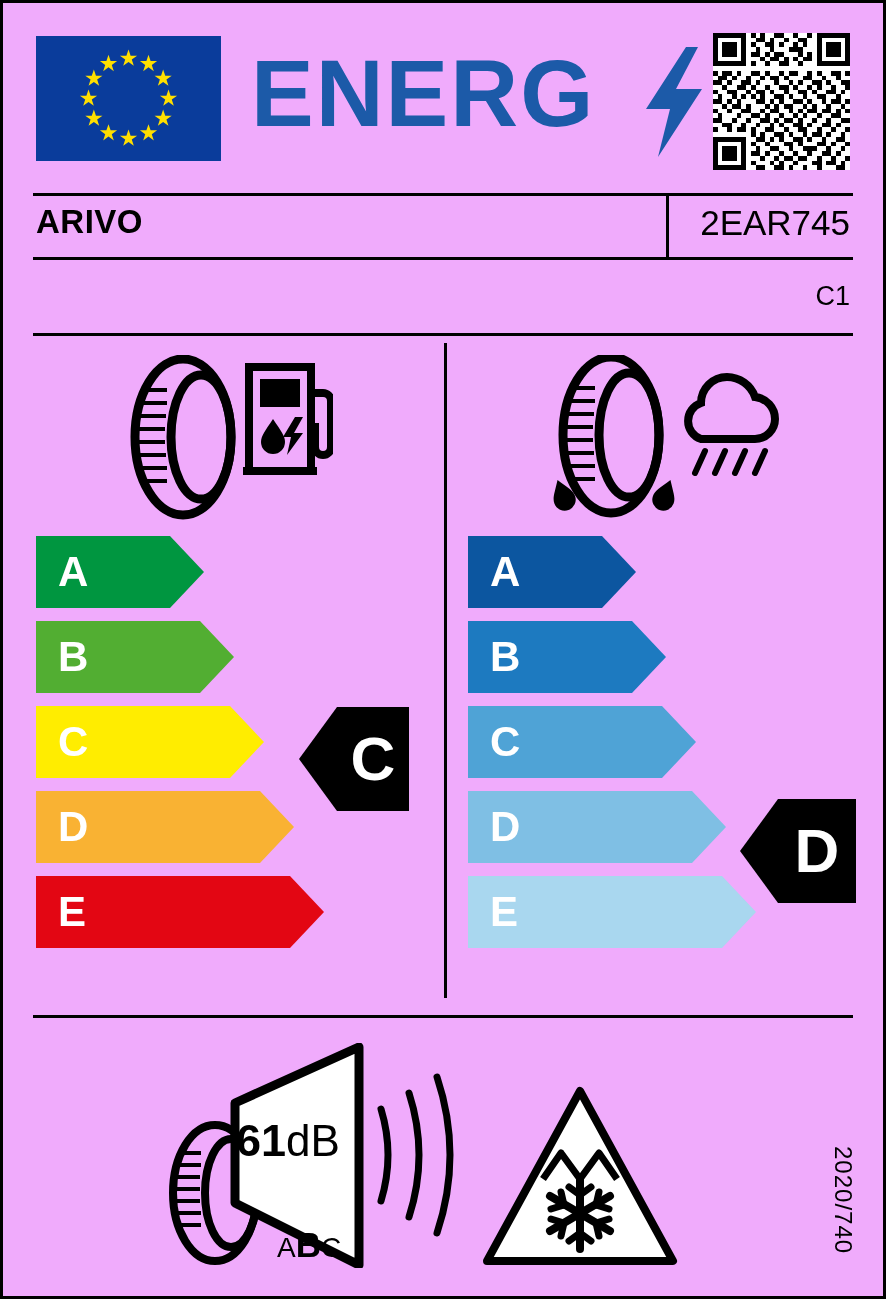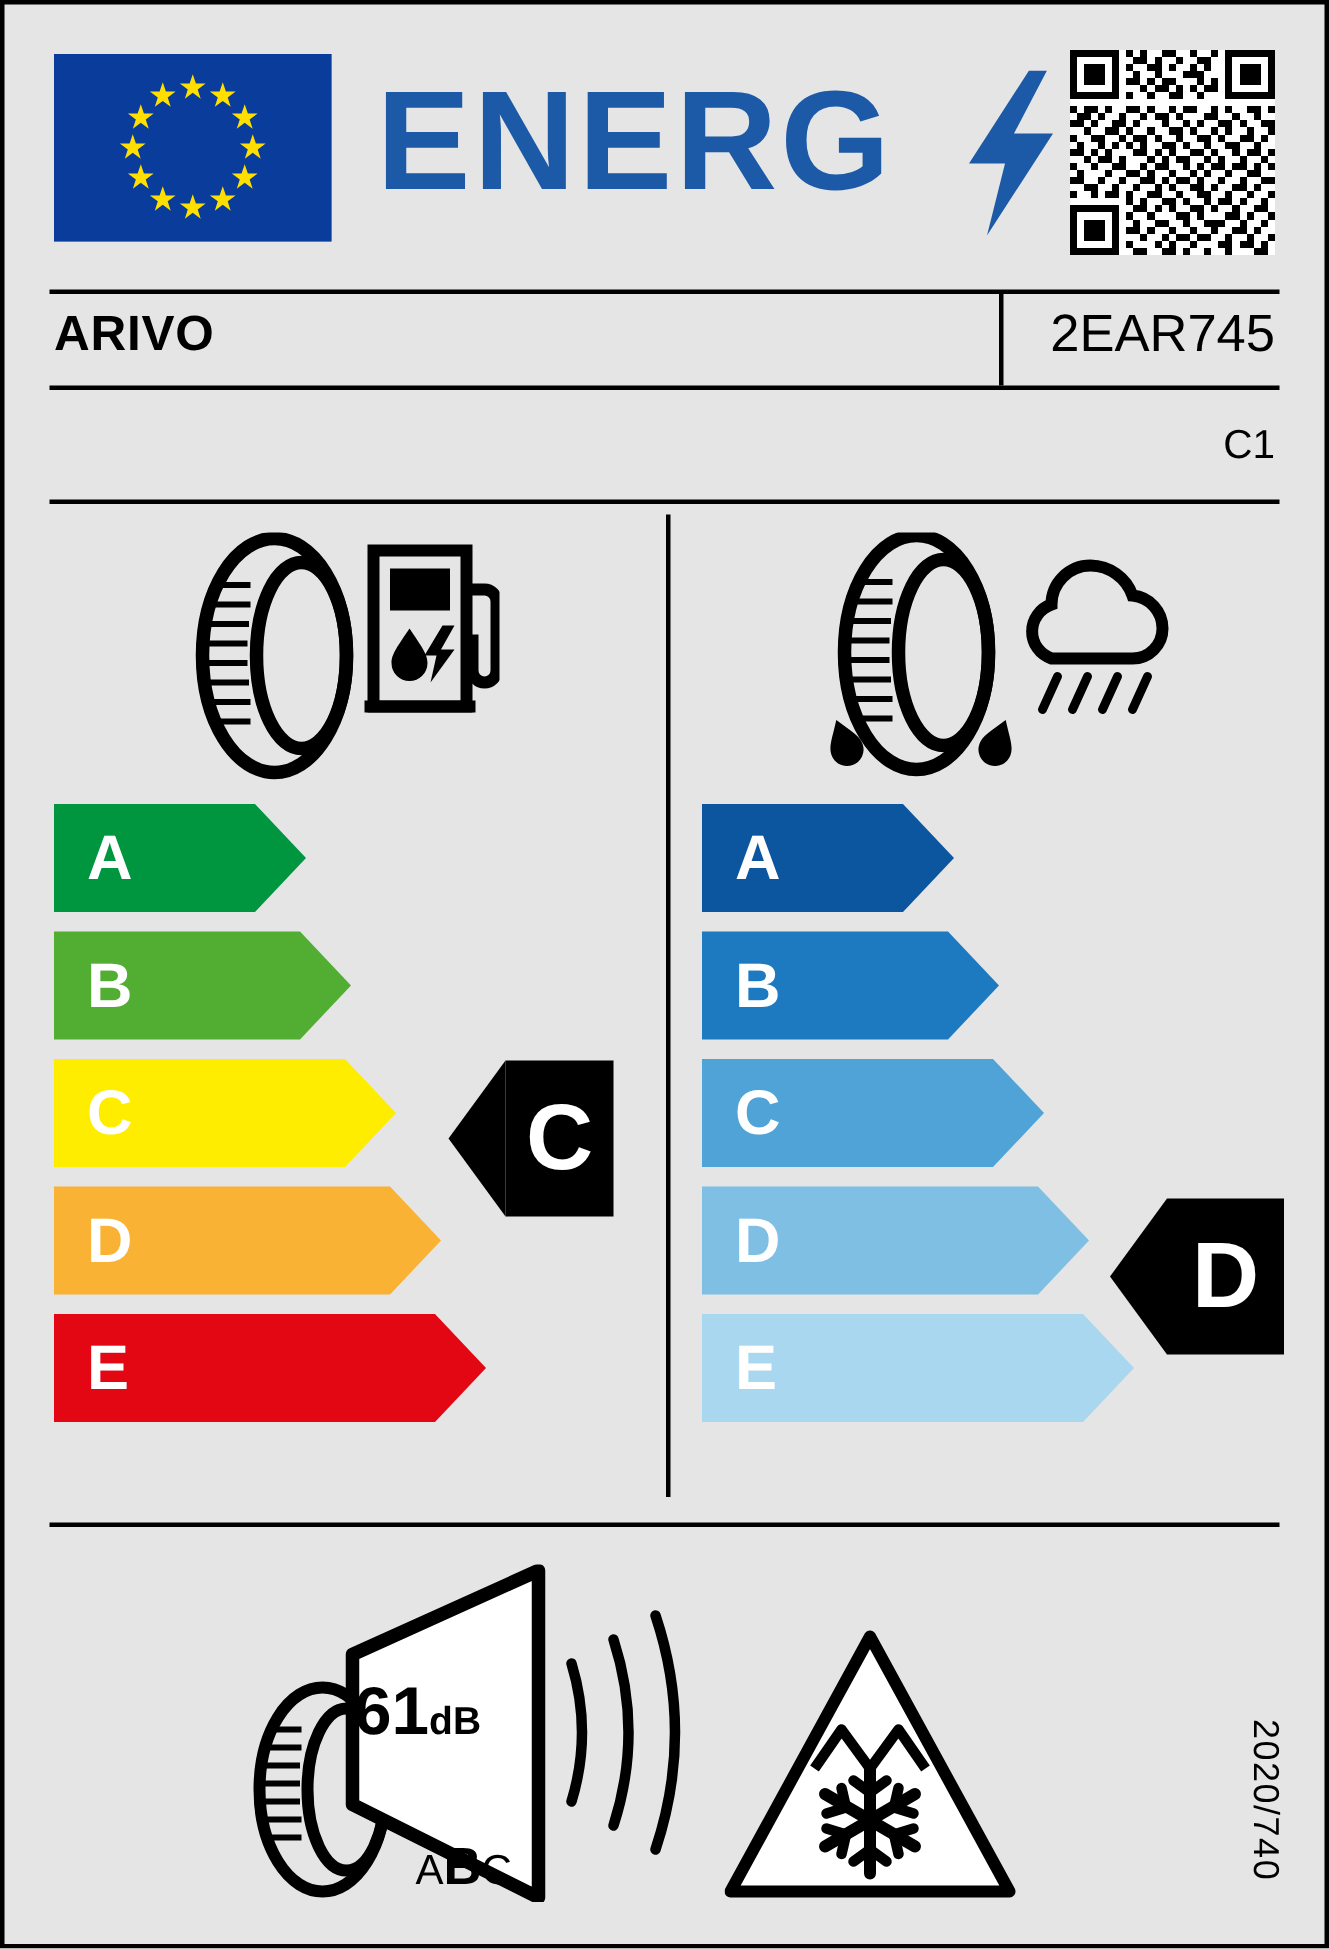"ENERG" #label { background: #e5e5e5 -> #f0abfc }
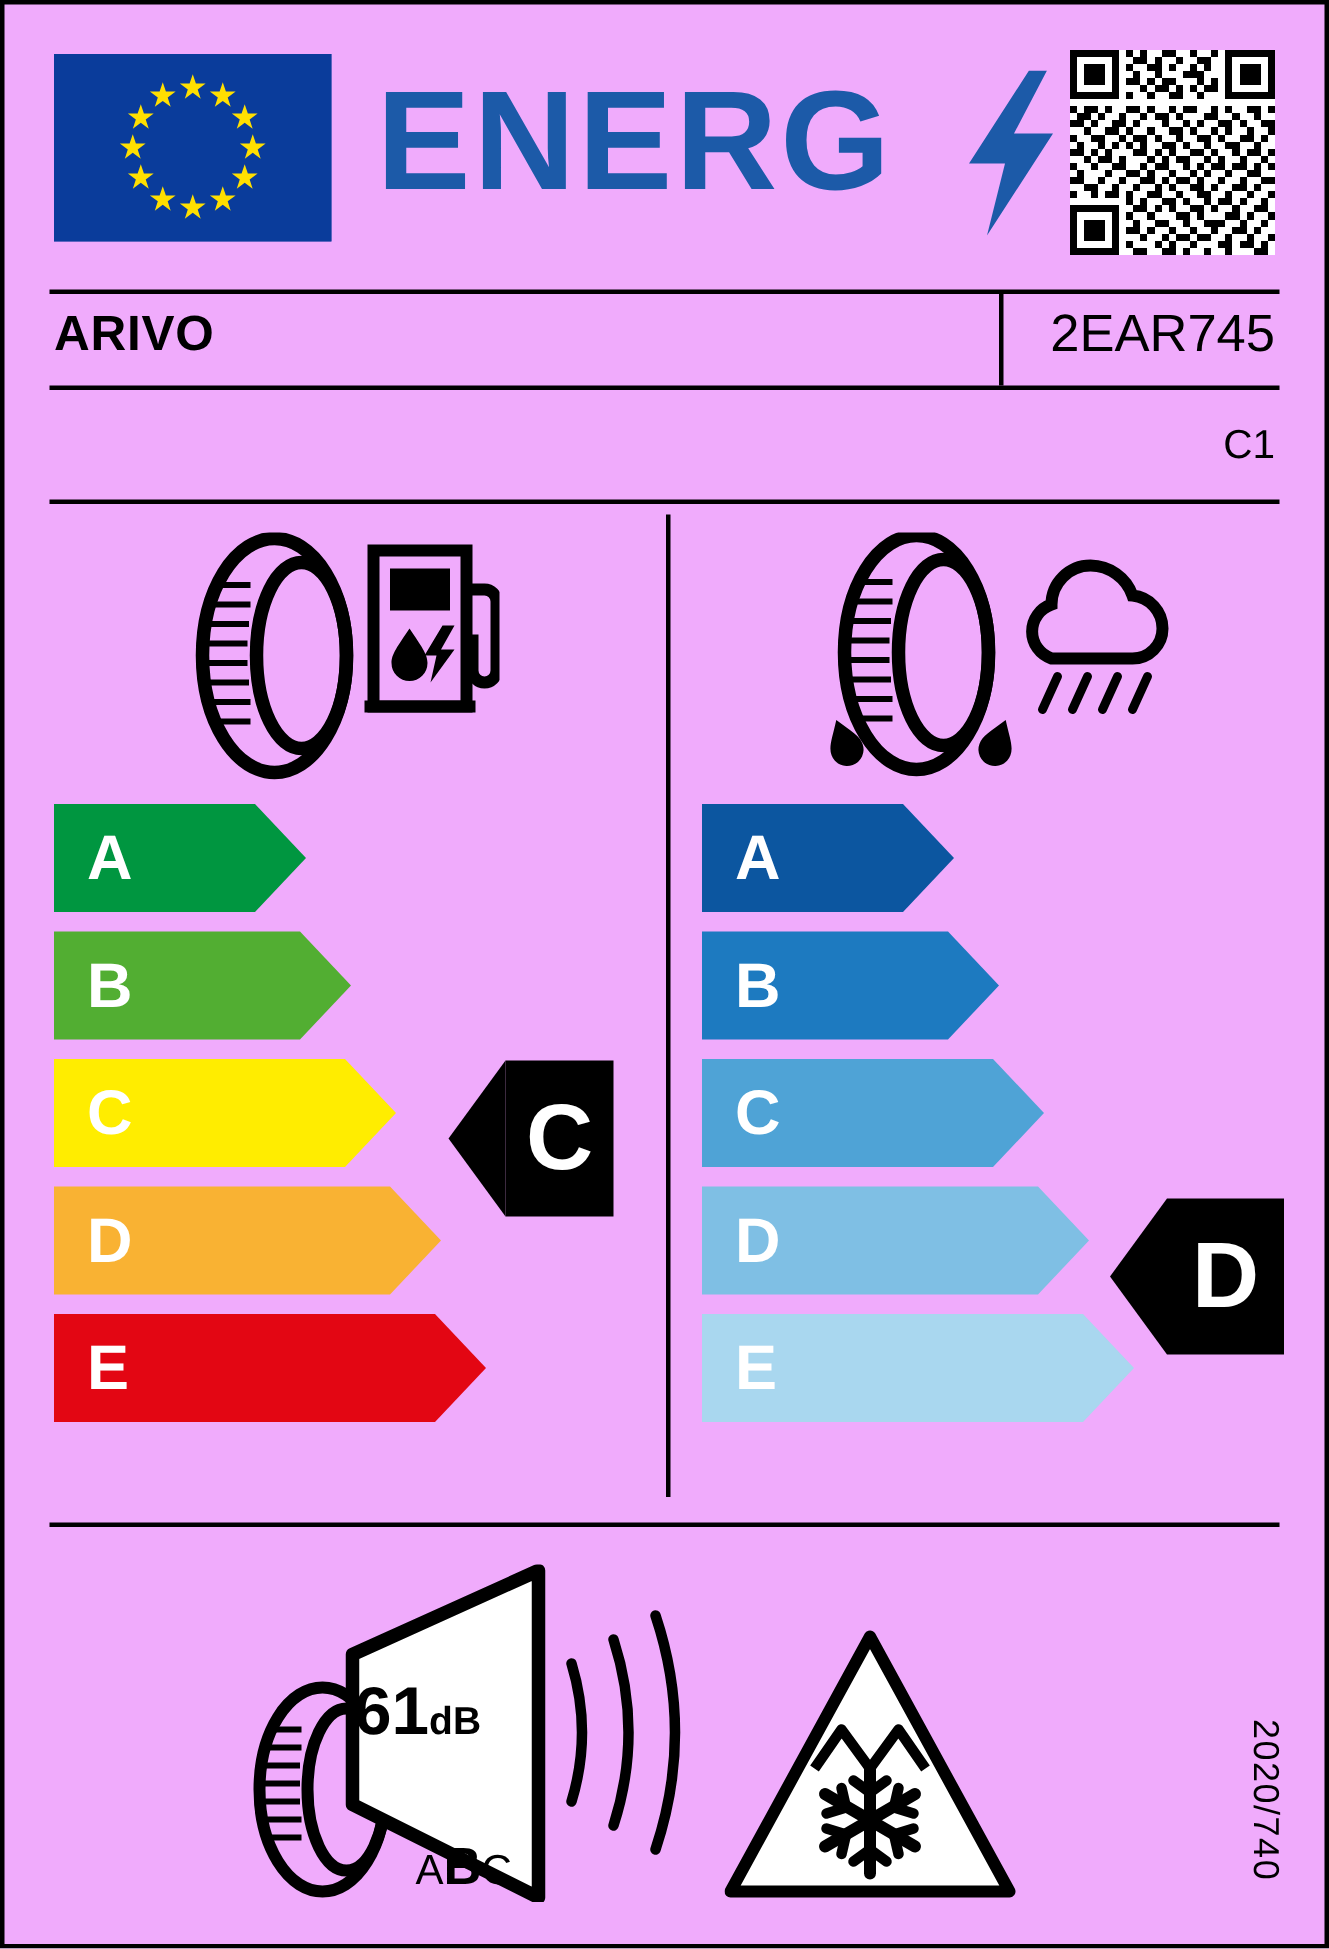"dB" .noise-db .unit { font-size: 26px -> 44px; font-weight: bold -> normal }
